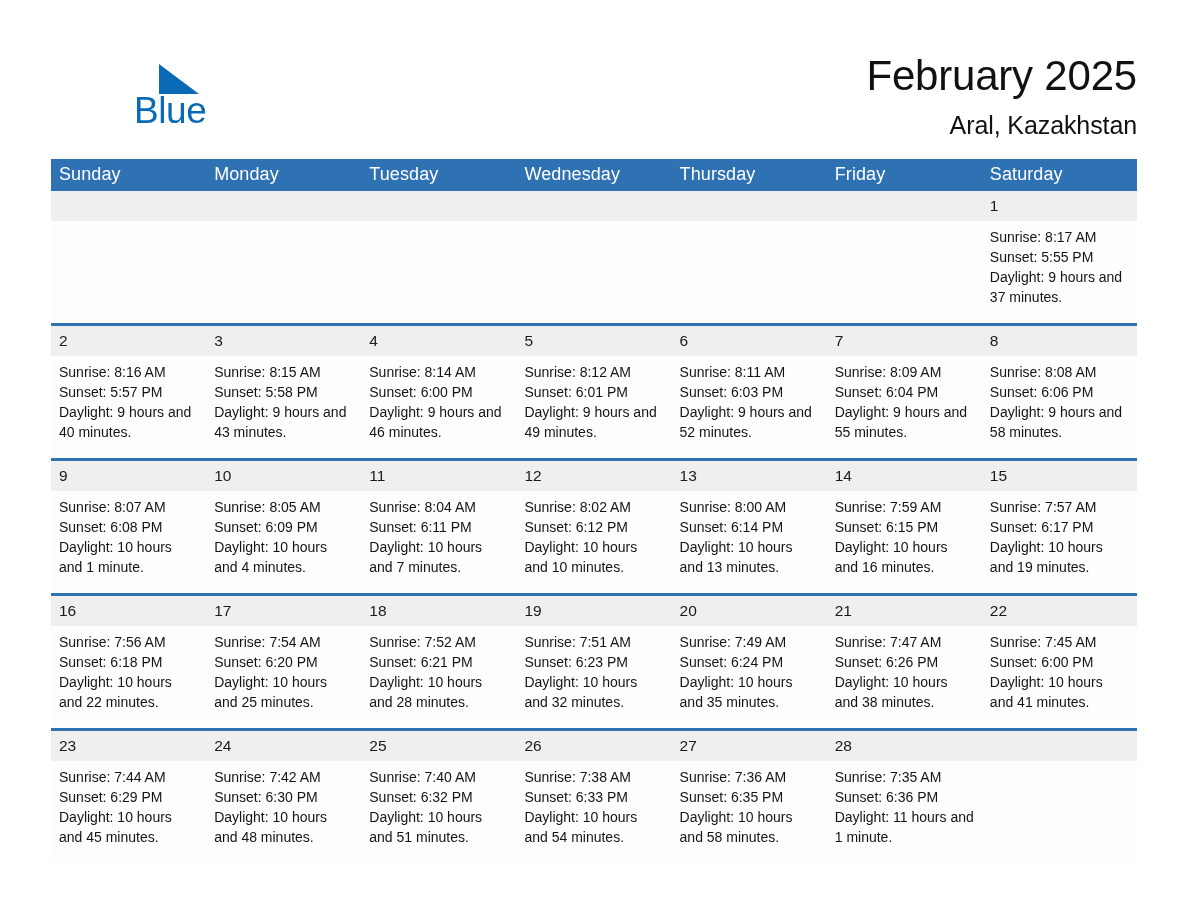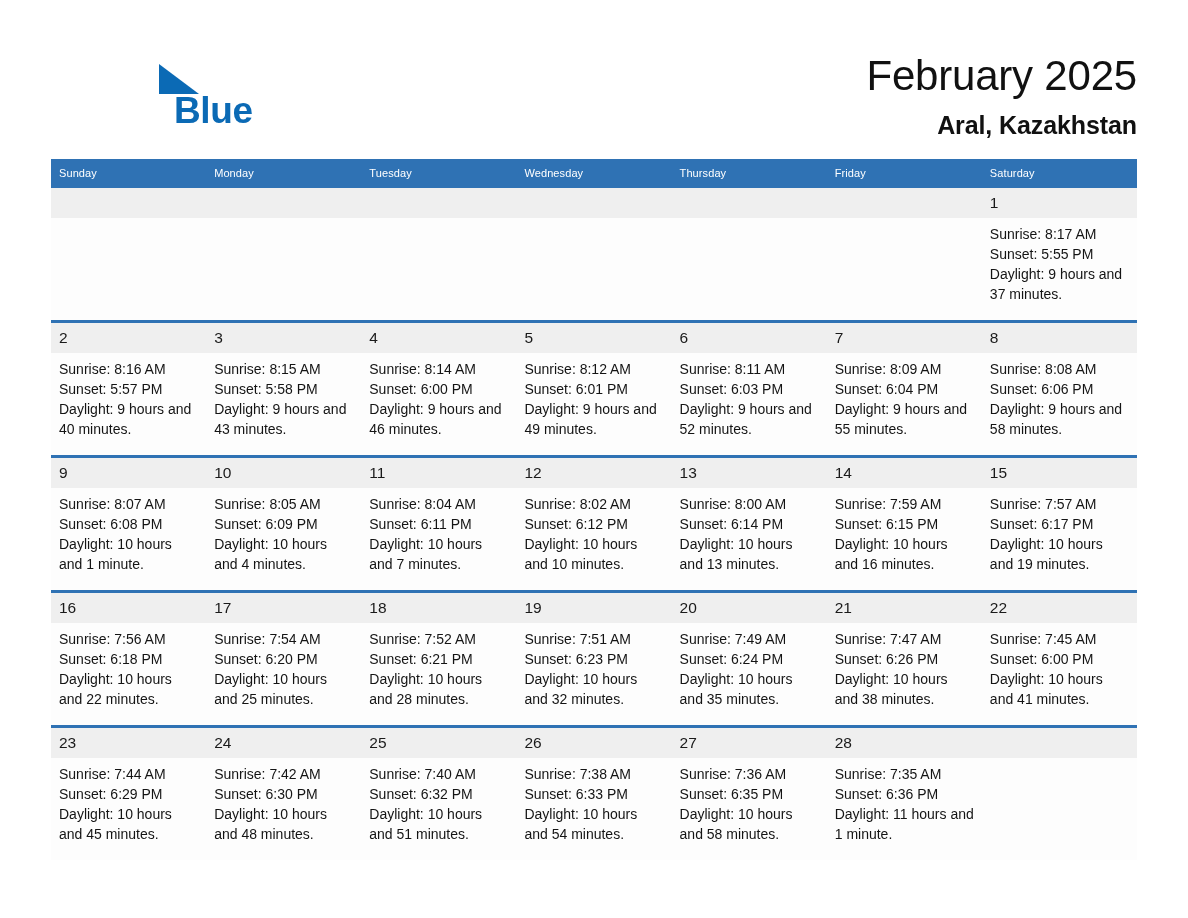"Blue" .logo-blue { font-weight: 700 -> 400; margin-left: 40px -> none }
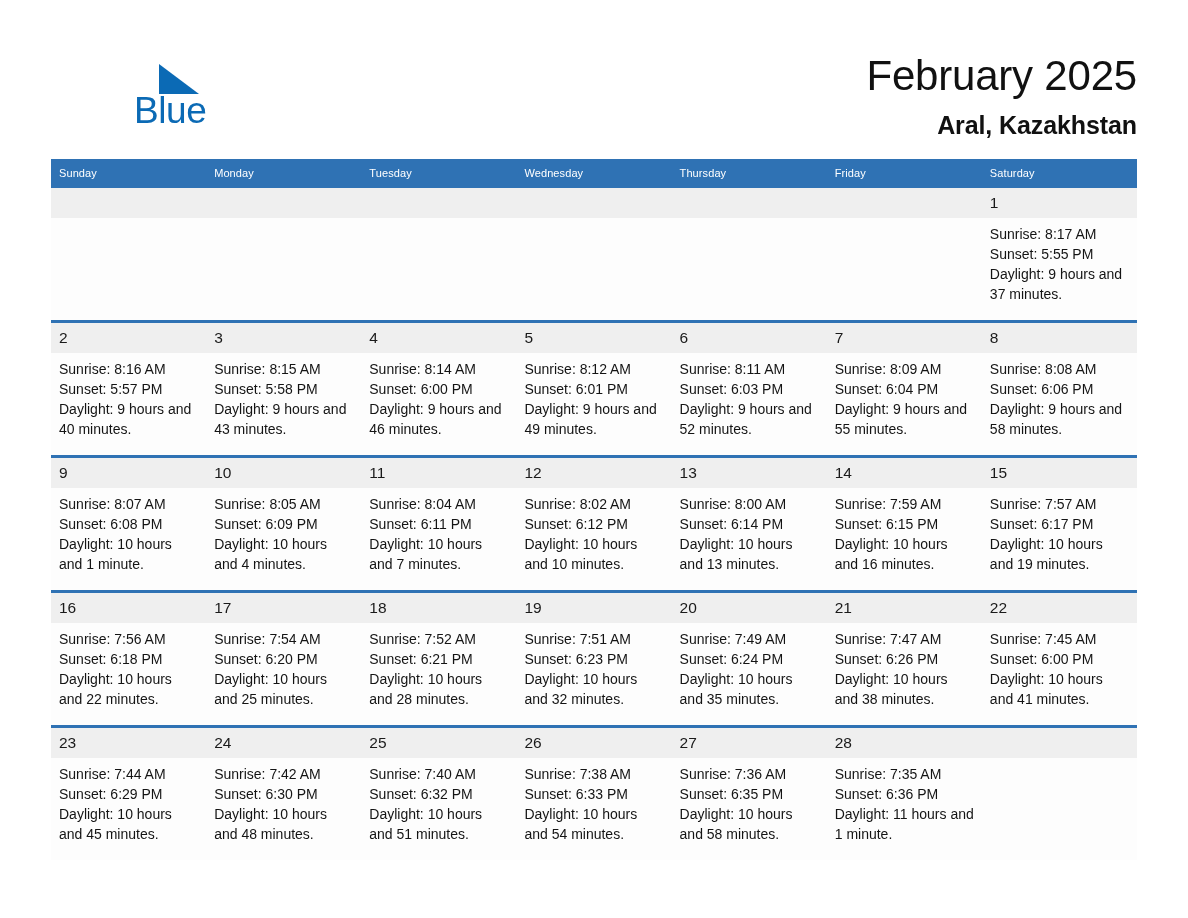"Aral, Kazakhstan" .cal-subtitle { font-weight: 700 -> 400 }
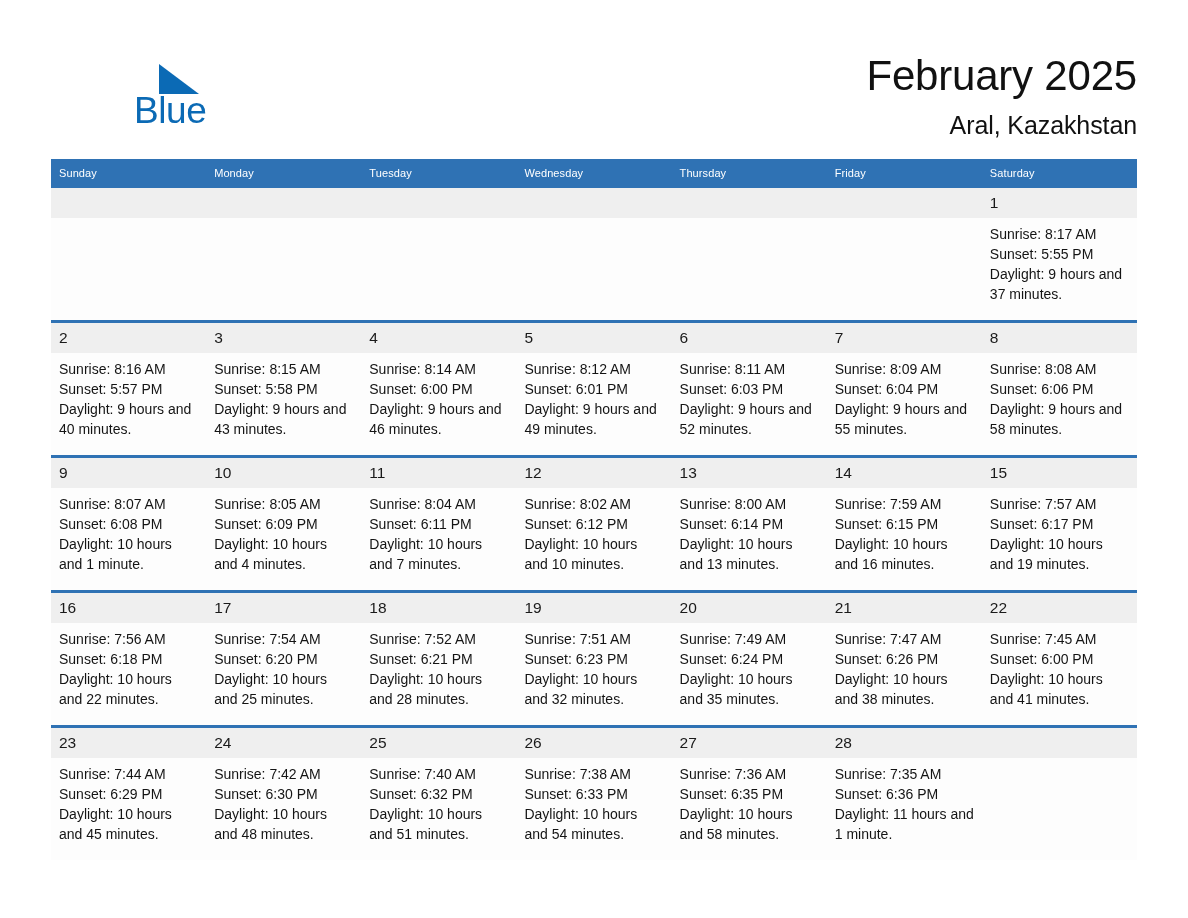"Sunday" .calendar th { font-size: 11px -> 18px }
